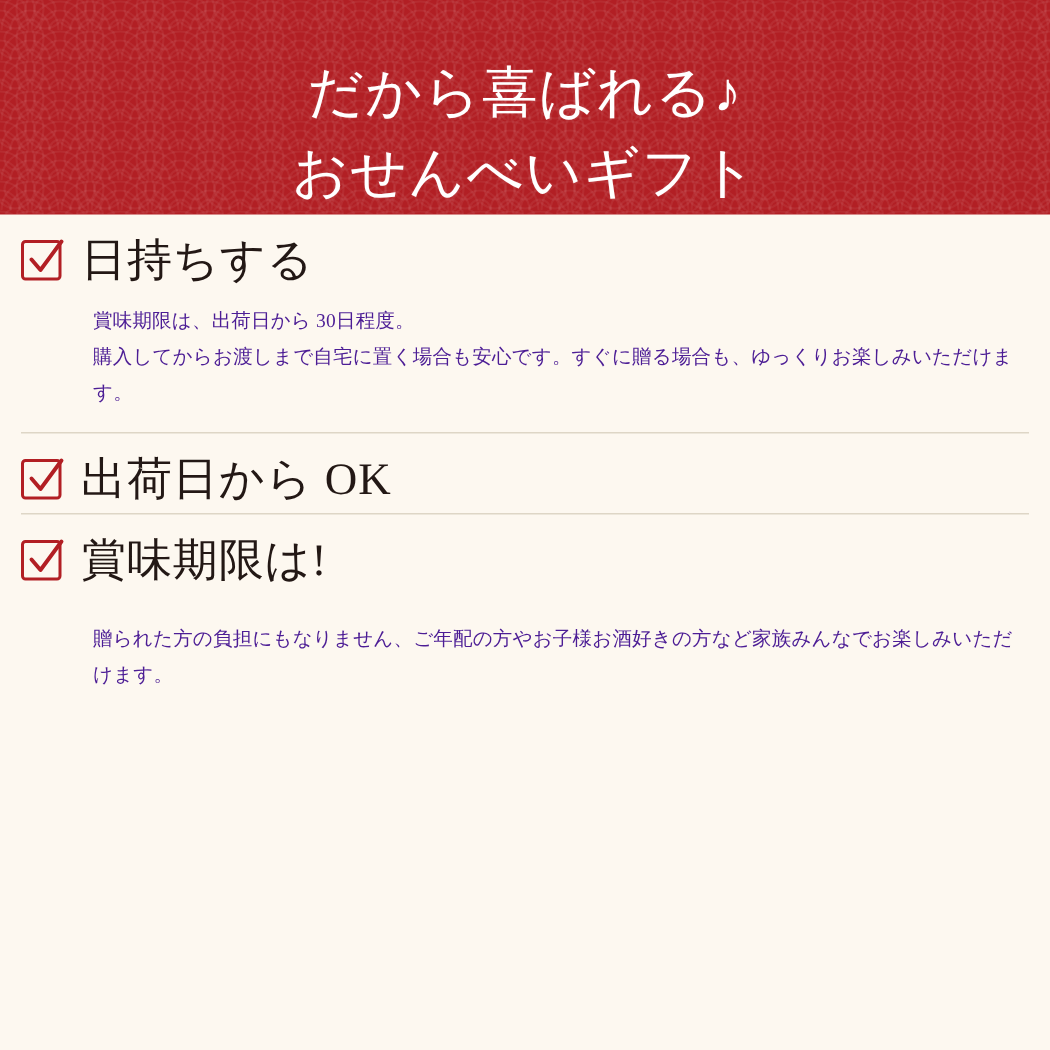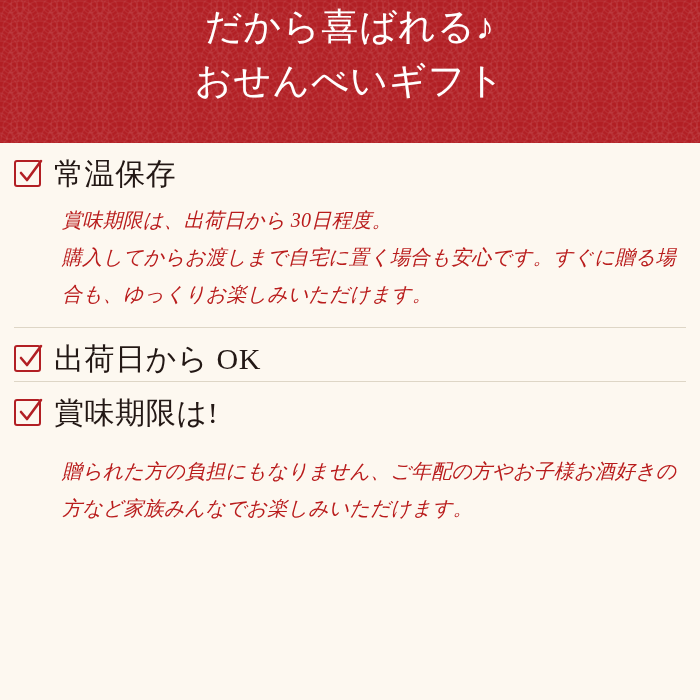"だから喜ばれる♪" .banner-title { justify-content: flex-start -> flex-end }
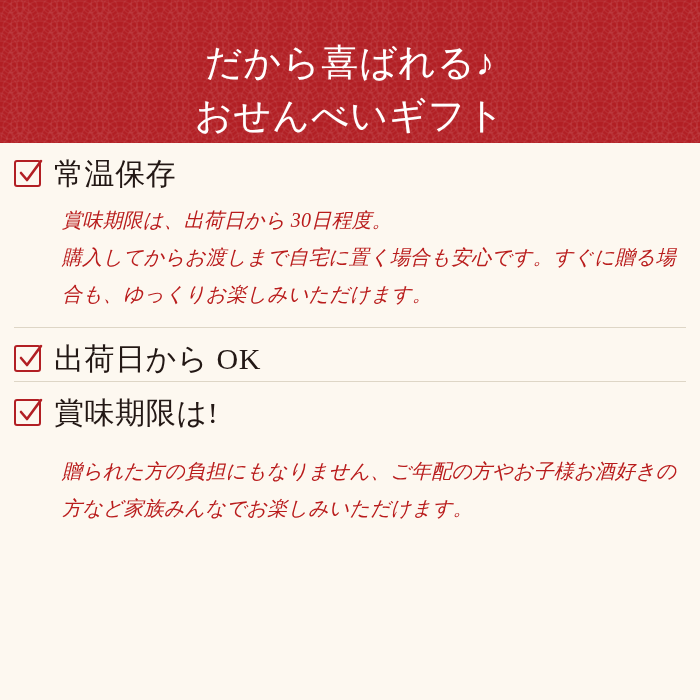"常温保存" span.section-title { text: 常温保存 -> 日持ちする }
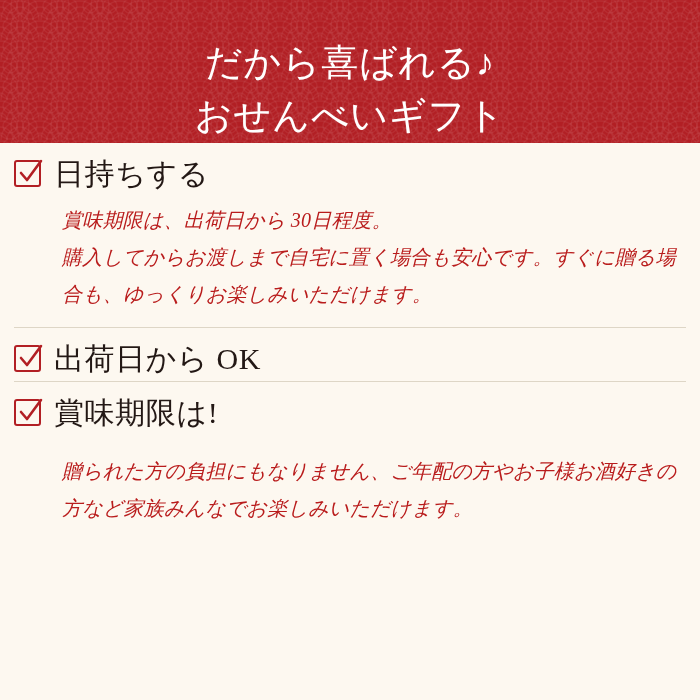"賞味期限は、出荷日から 30日程度。" .section-body p { color: #b91c1c -> #4c1d95; font-size: 20px -> 13px; font-style: italic -> none }
